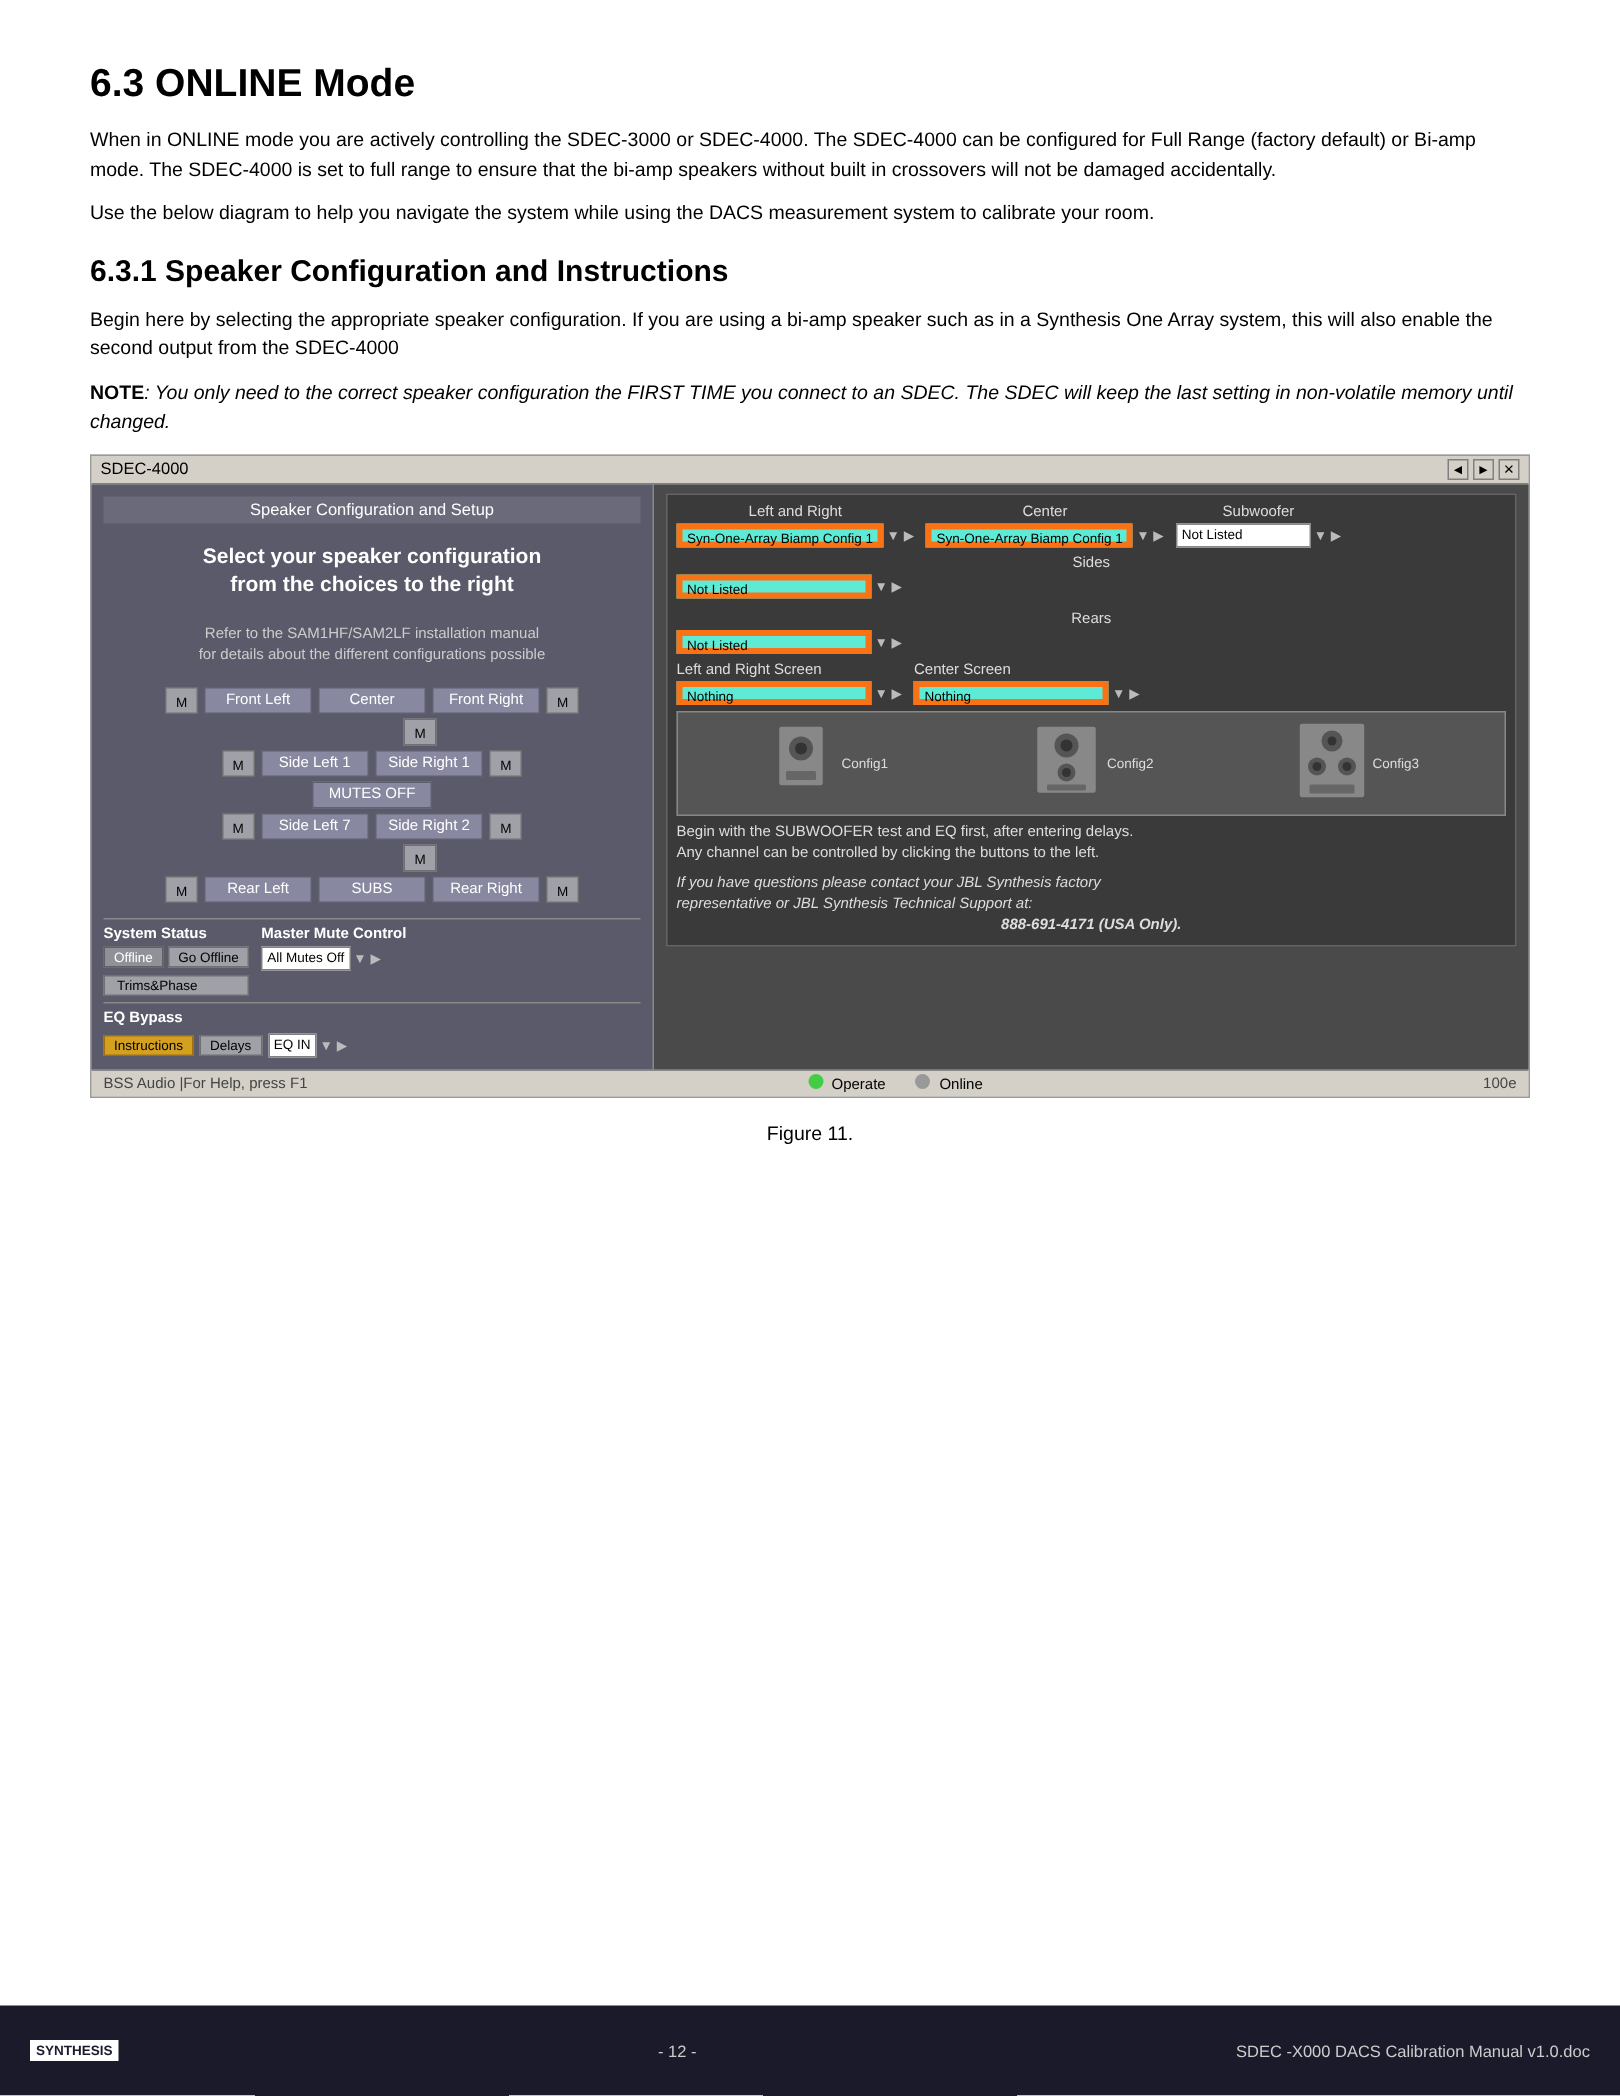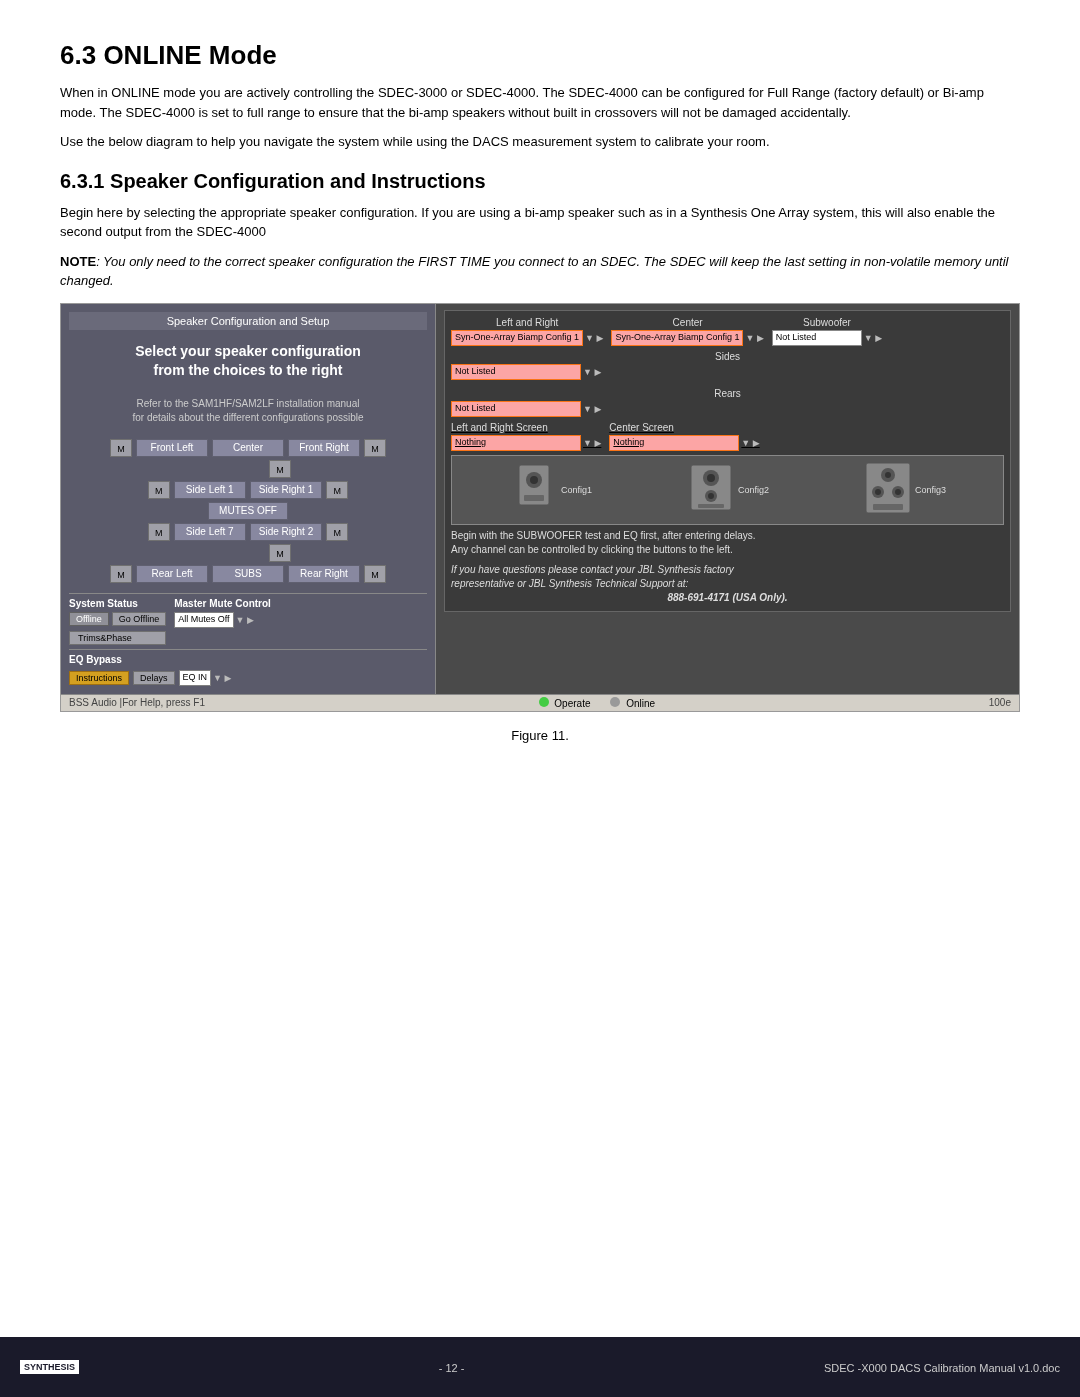"SDEC-4000" div.sdec-titlebar { html: none -> <div> <span>SDEC-4000</span> <div> <span>◄</span> <span>►</span> <span>✕</span> </div> </div> }
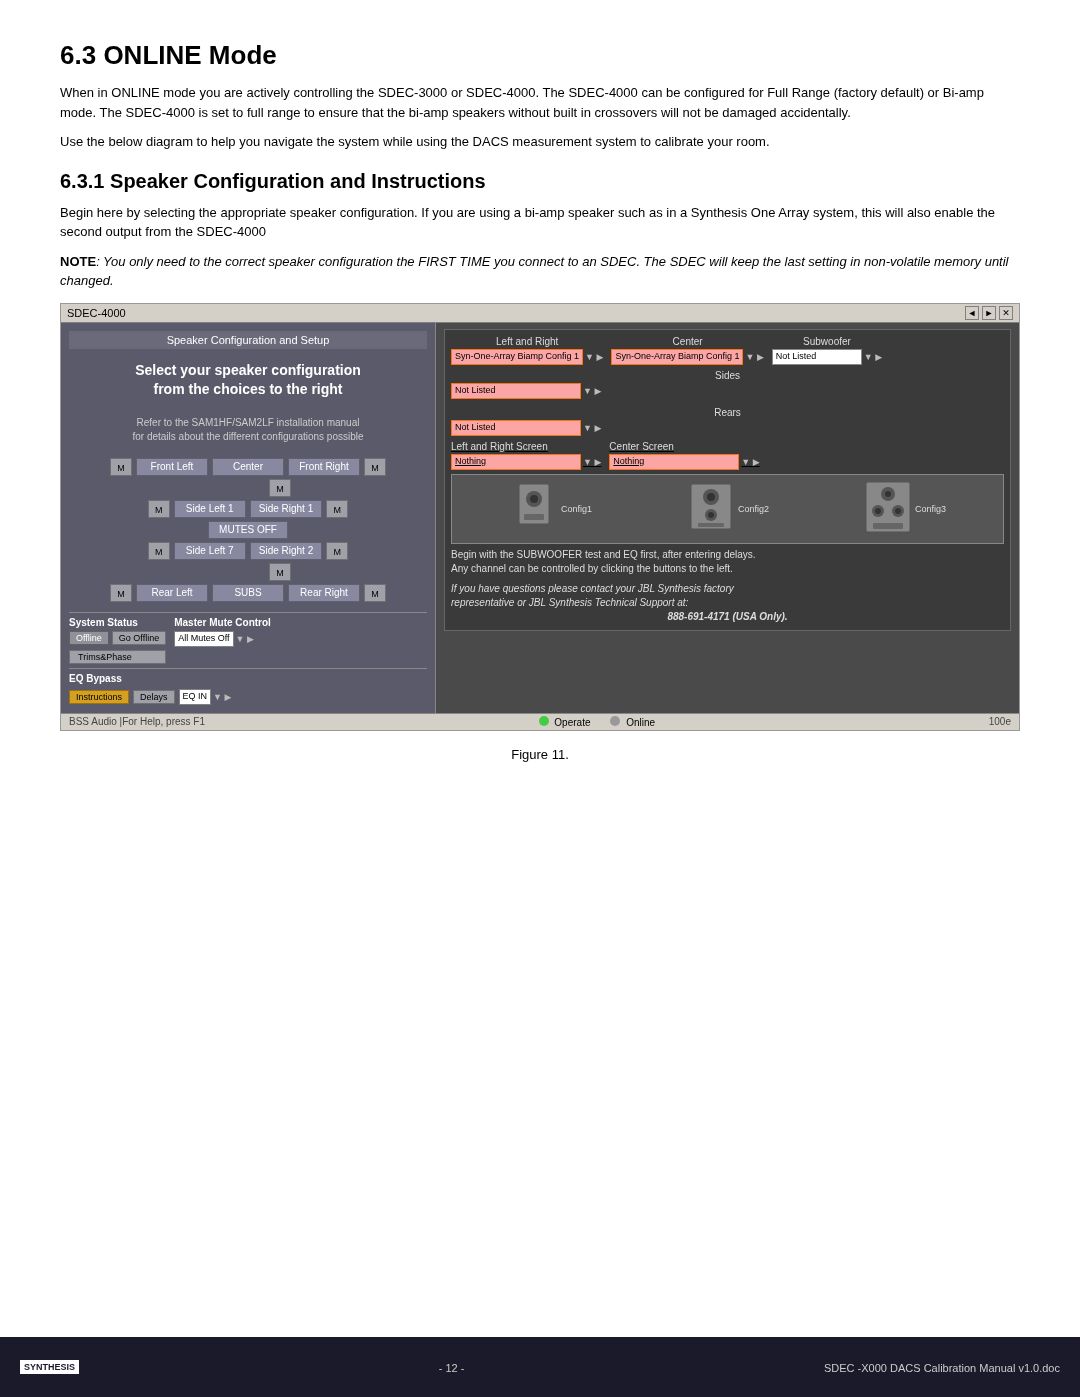"Syn-One-Array Biamp Config 1" .config-select { background: #fca5a5 -> #5eead4; border: 1px solid #f97316 -> 4px solid #f97316 }
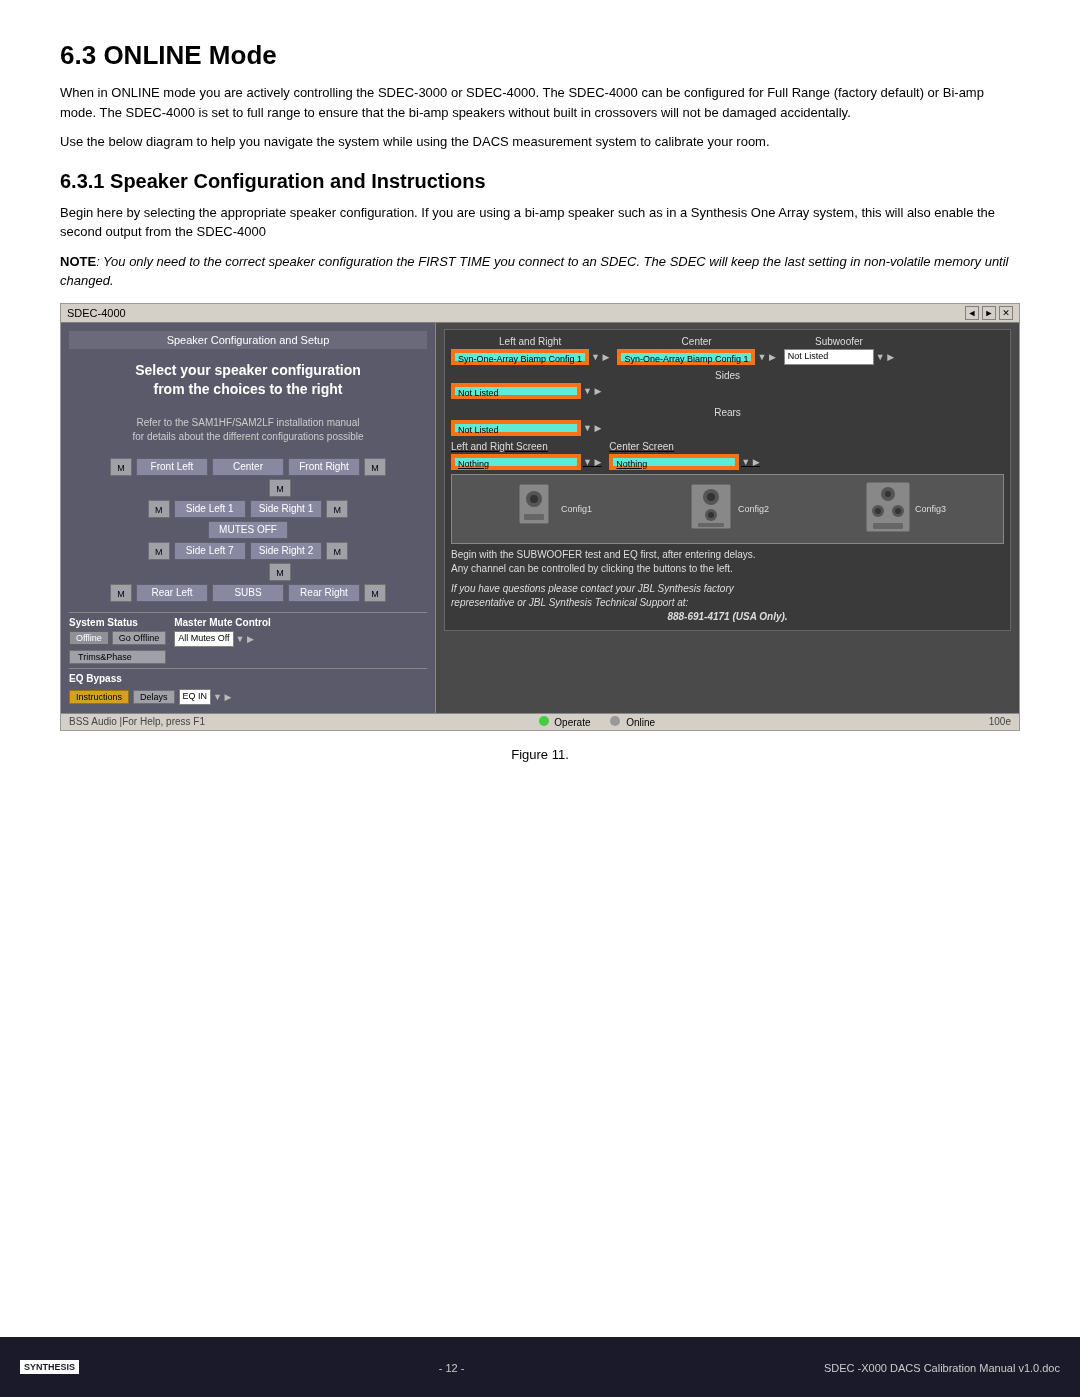"Left and Right Screen" .screen-section { text-decoration: underline -> none }
